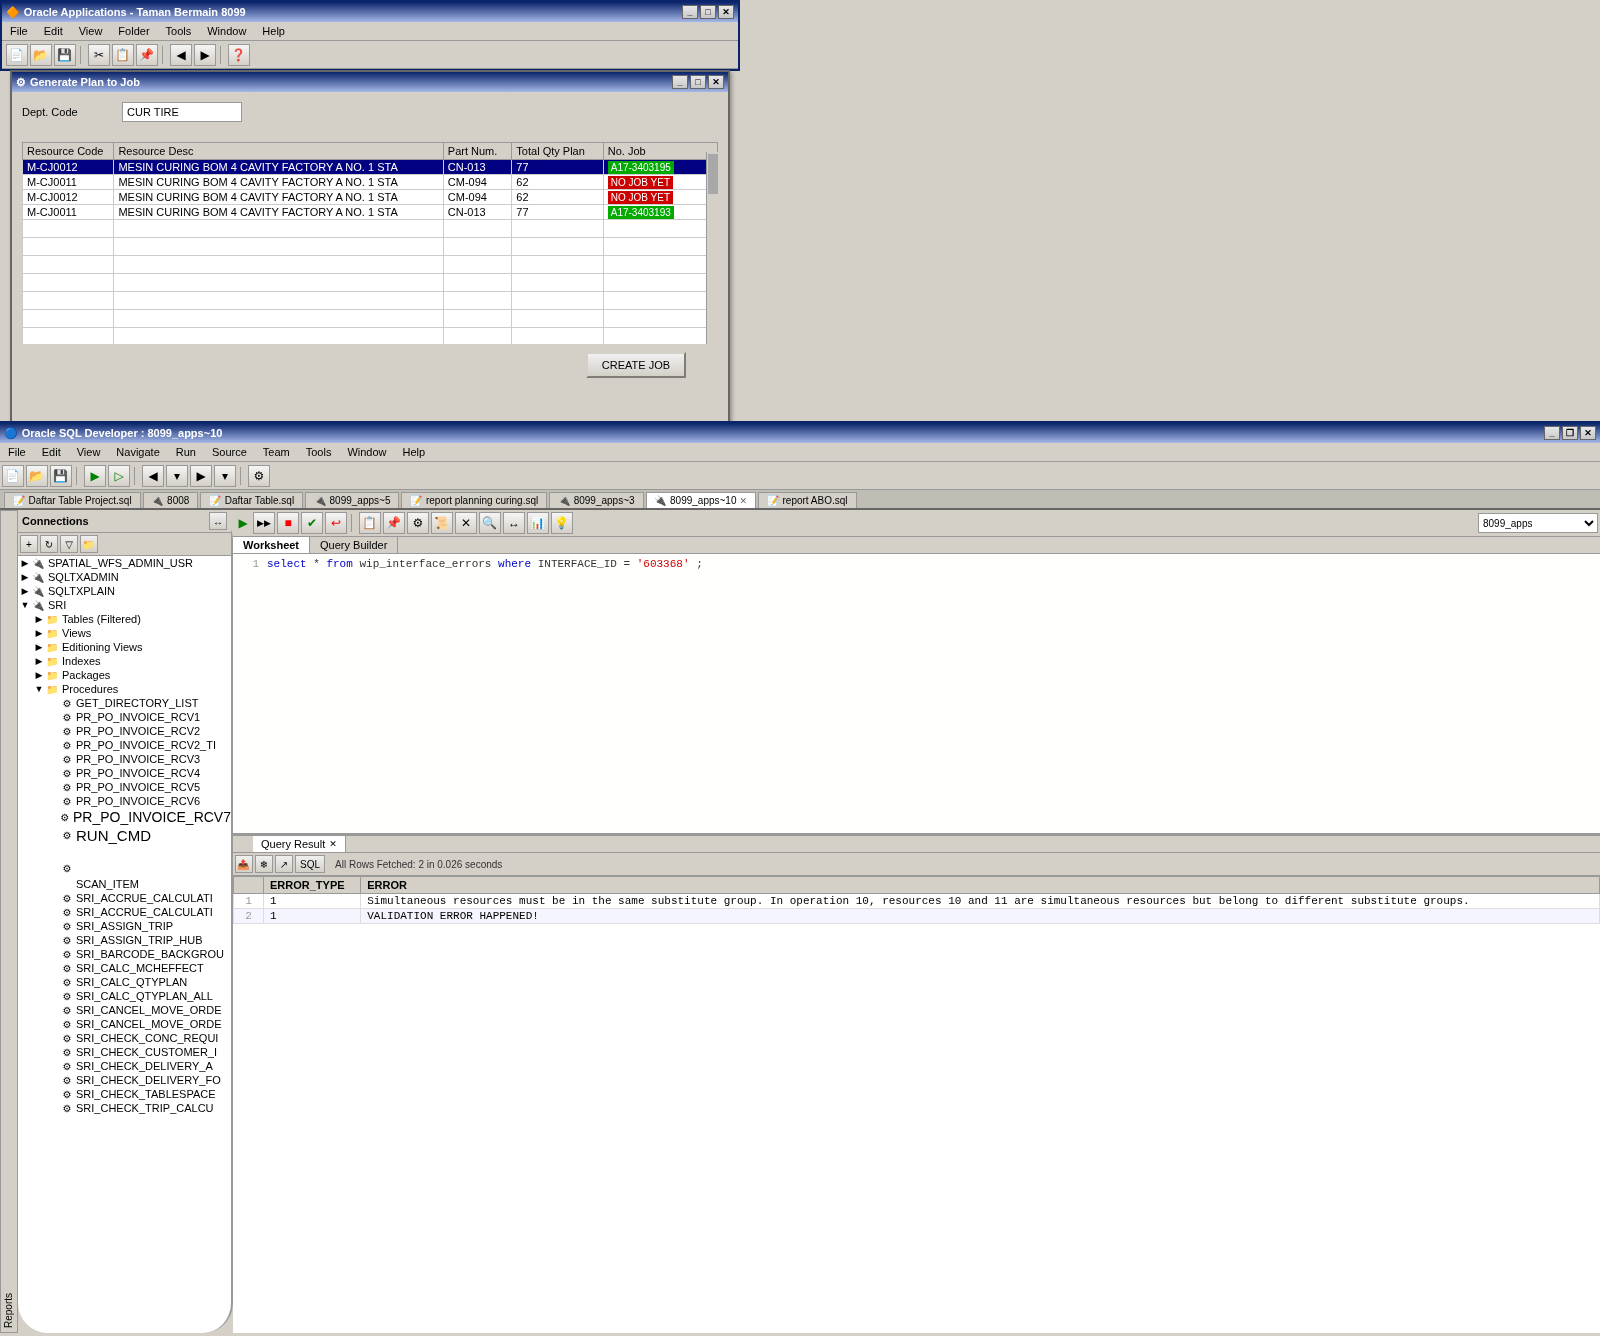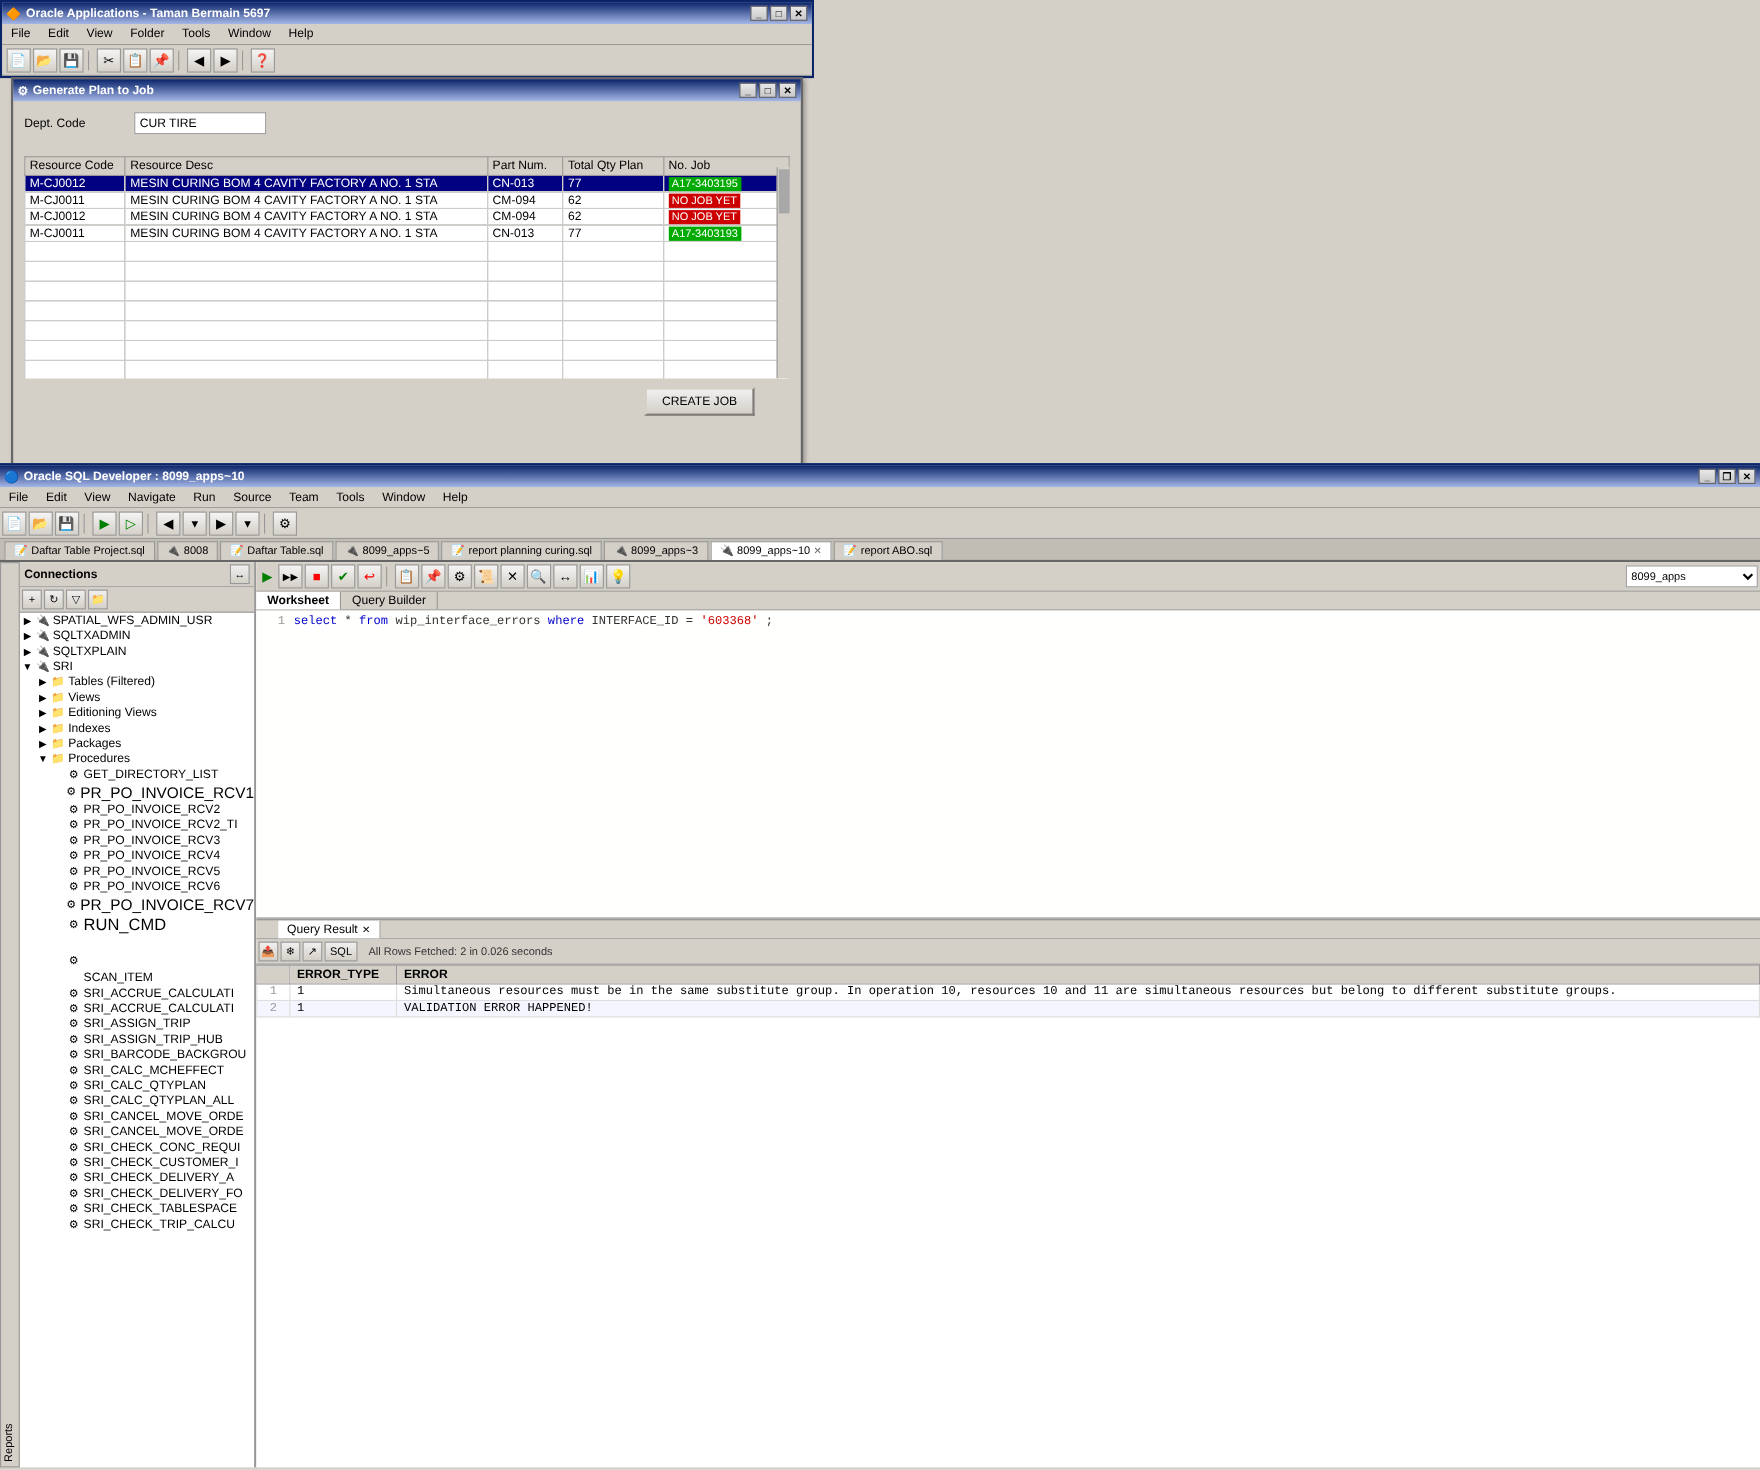"Oracle Applications - Taman Bermain" span { text: 5697 -> 8099 }
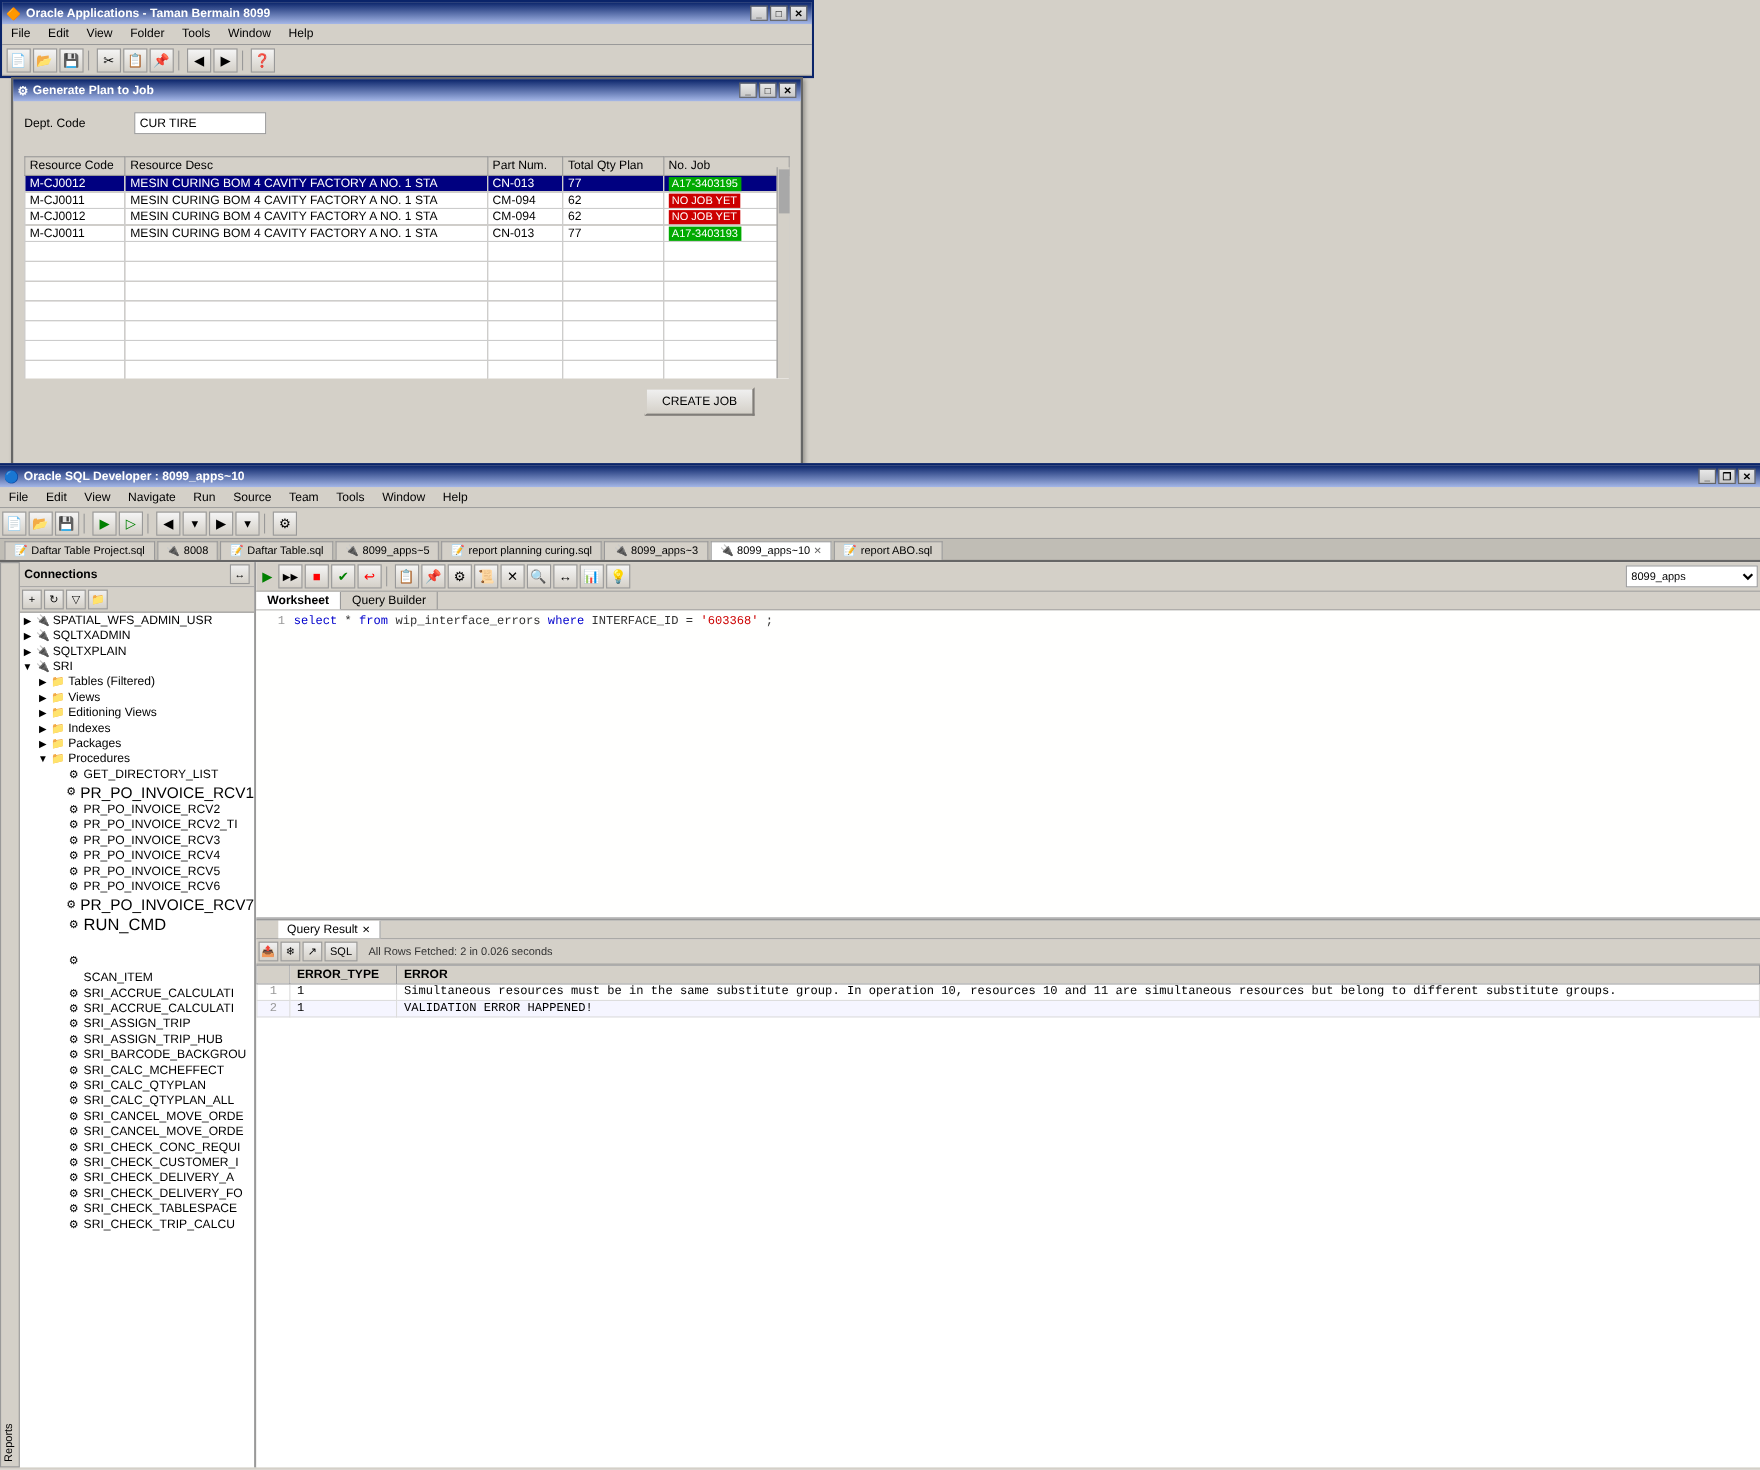"Connections" .connections-panel { border-radius: none -> 30px }
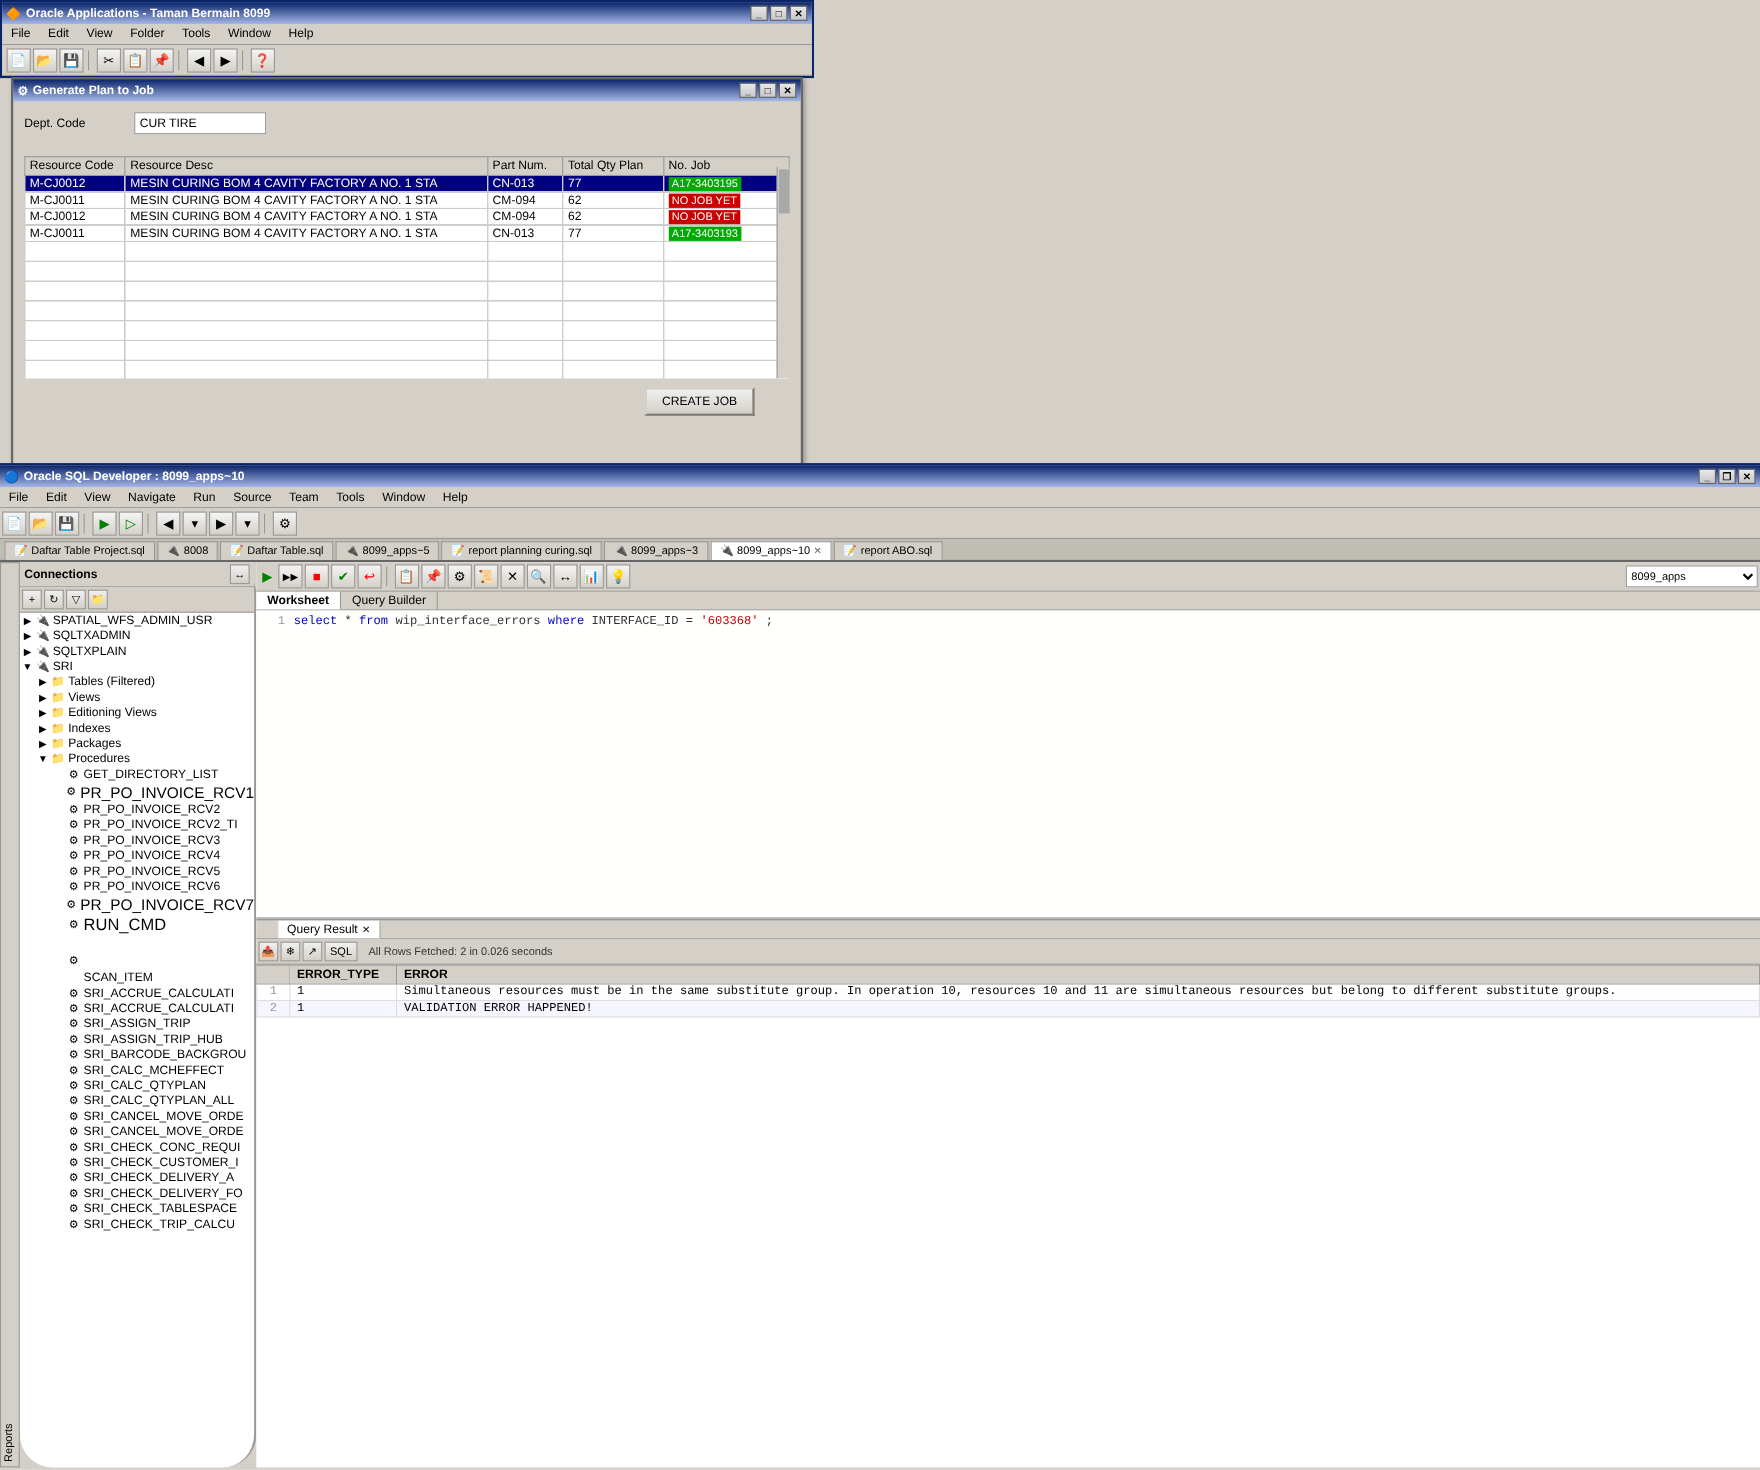"PR_PO_INVOICE_RCV1" span { font-size: 14px -> 11px }
